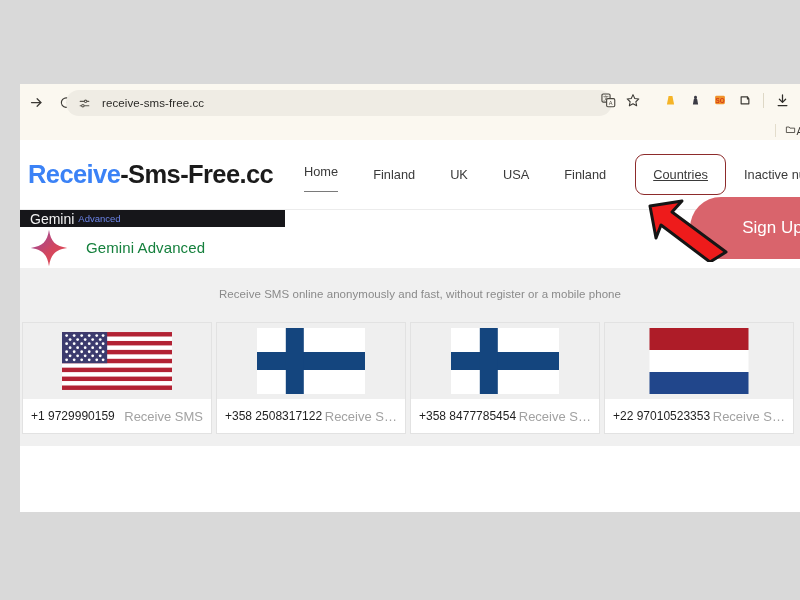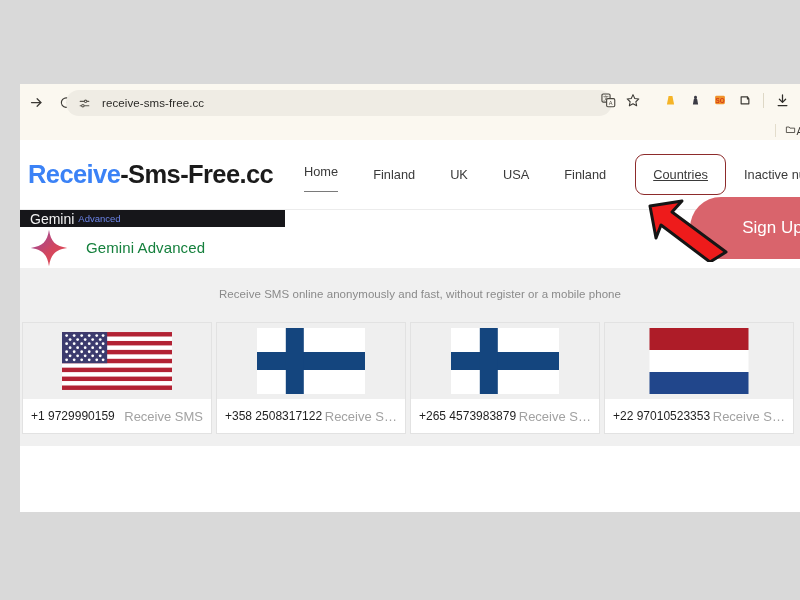"+265 4573983879" span.num { text: +265 4573983879 -> +358 8477785454 }
